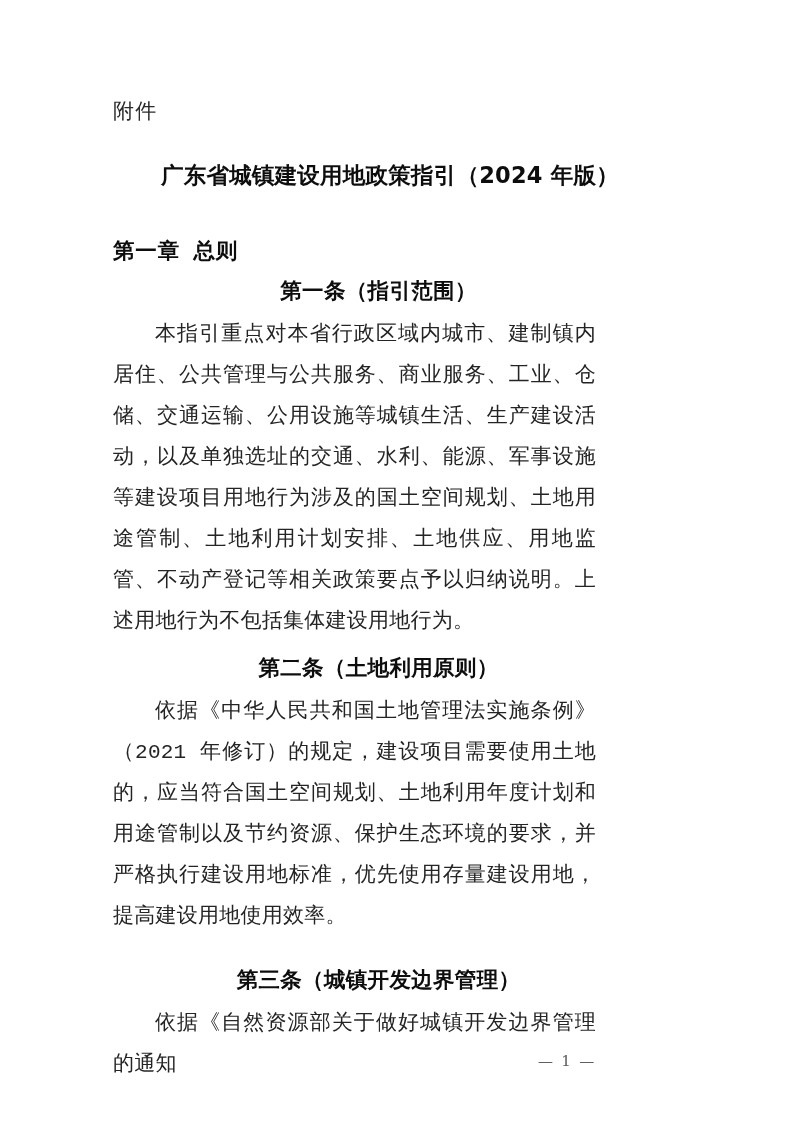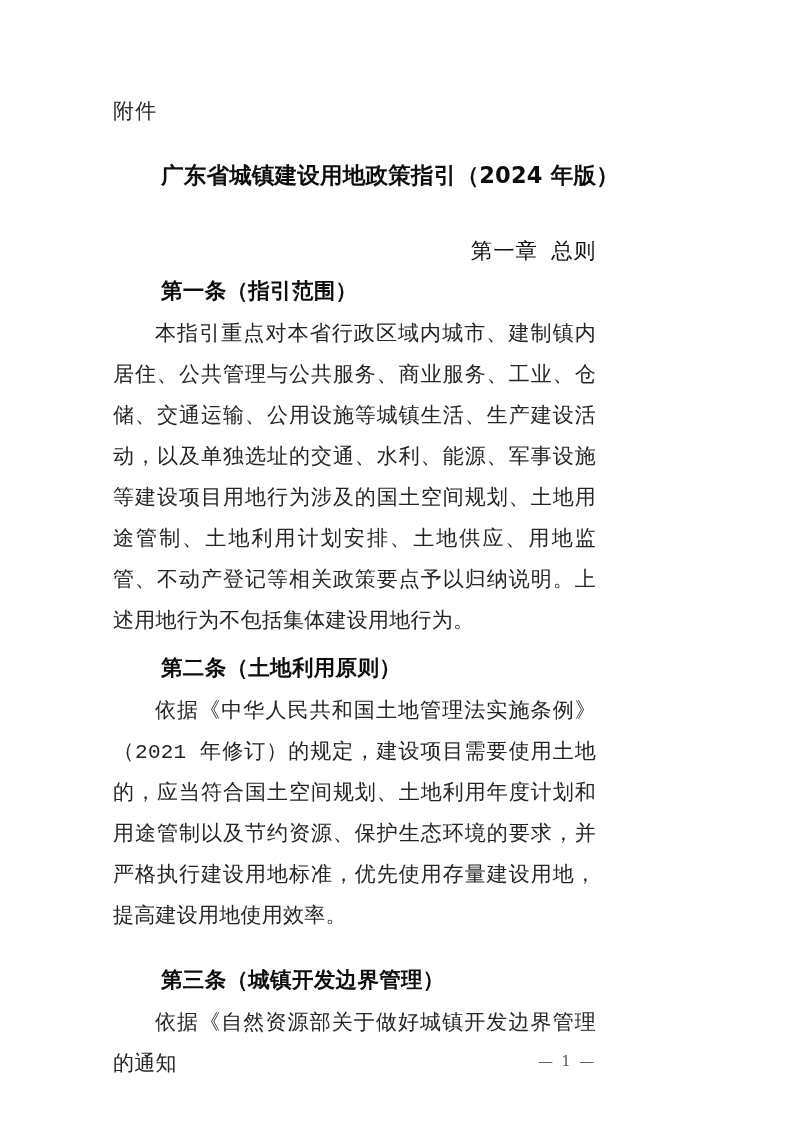"第一章 总则" .chapter-heading { font-weight: 400 -> 700; text-align: right -> left }
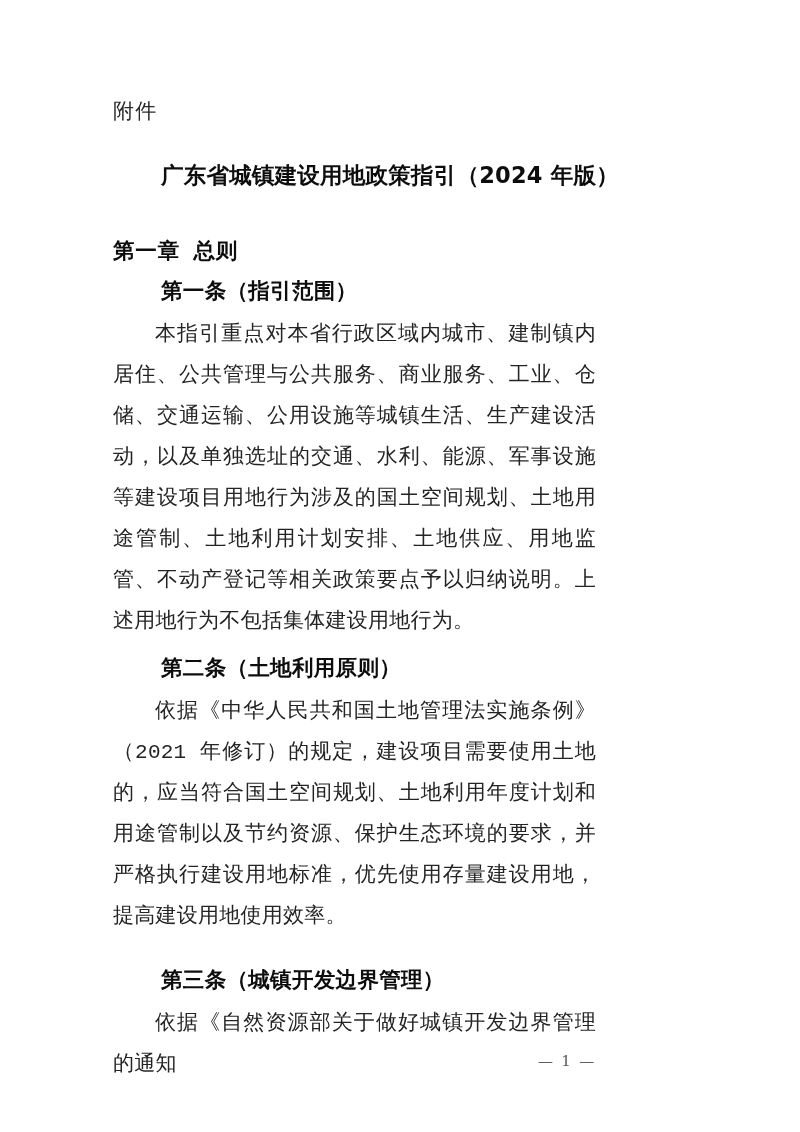"第一条（指引范围）" .article-heading { text-align: none -> center }
